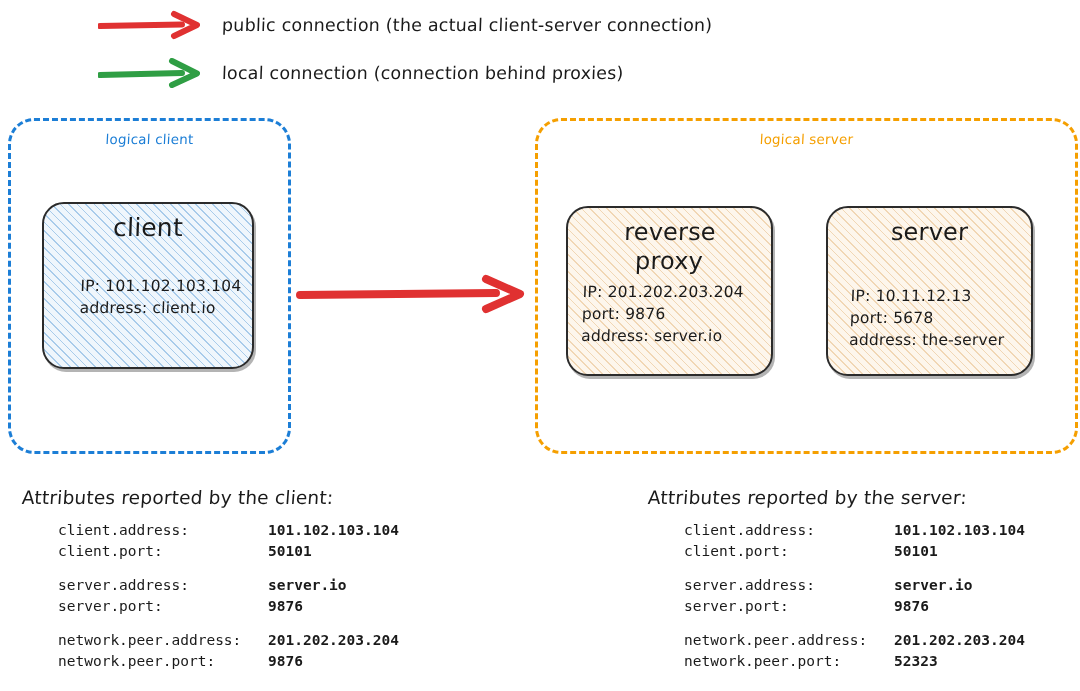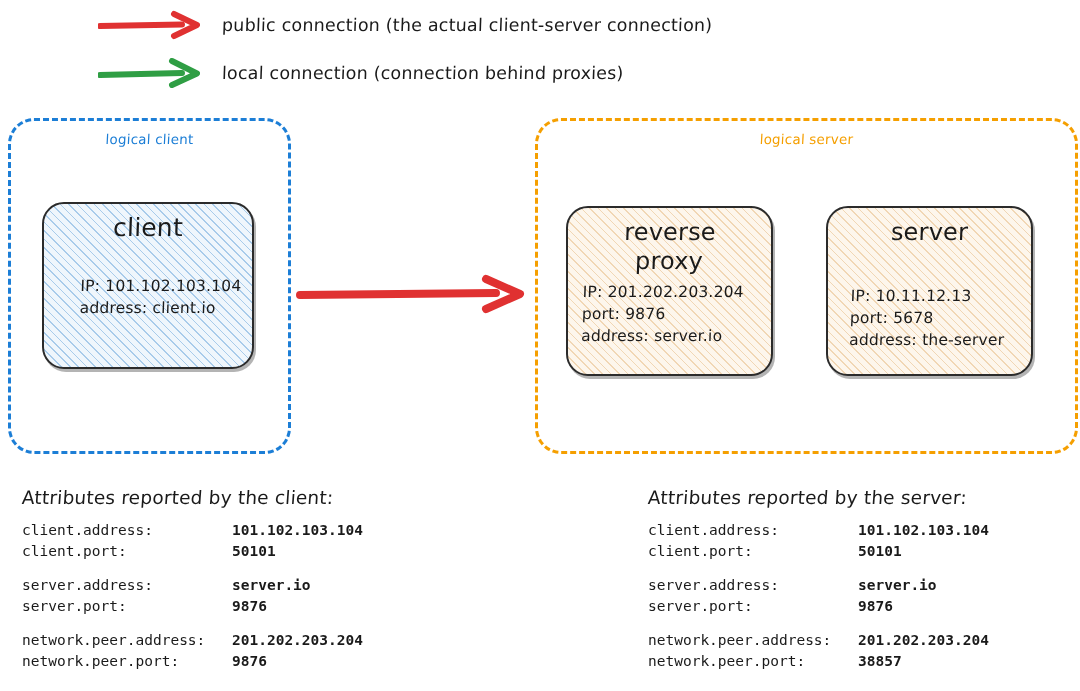"client.address:" .attr-key { margin-left: none -> 36px }
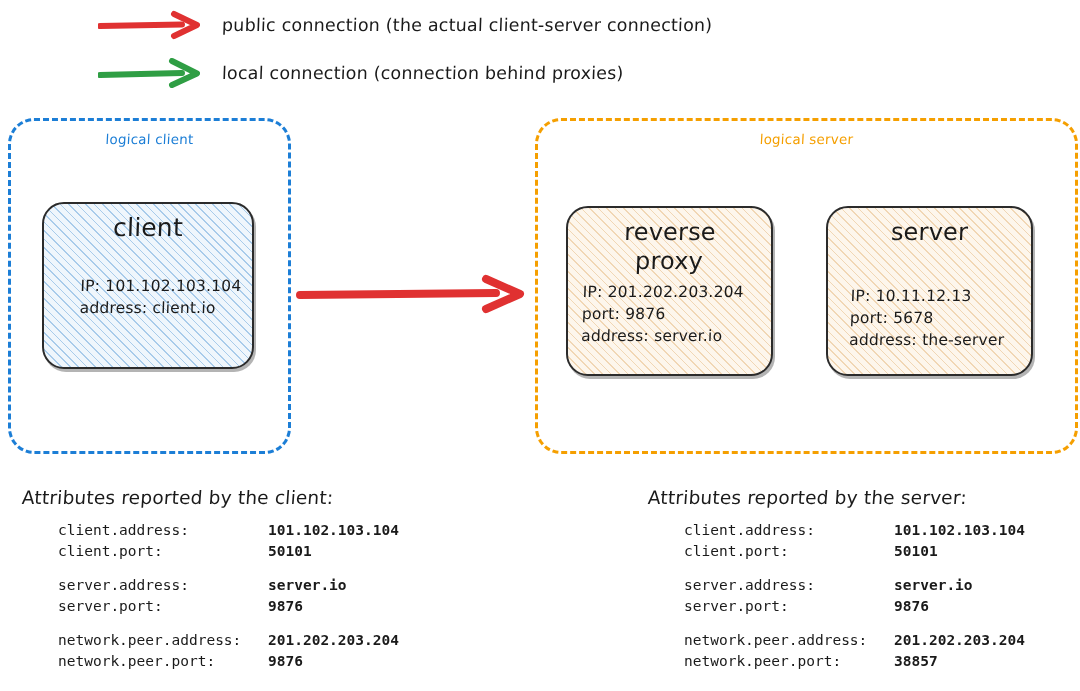"38857" span.attr-val { text: 38857 -> 52323 }
